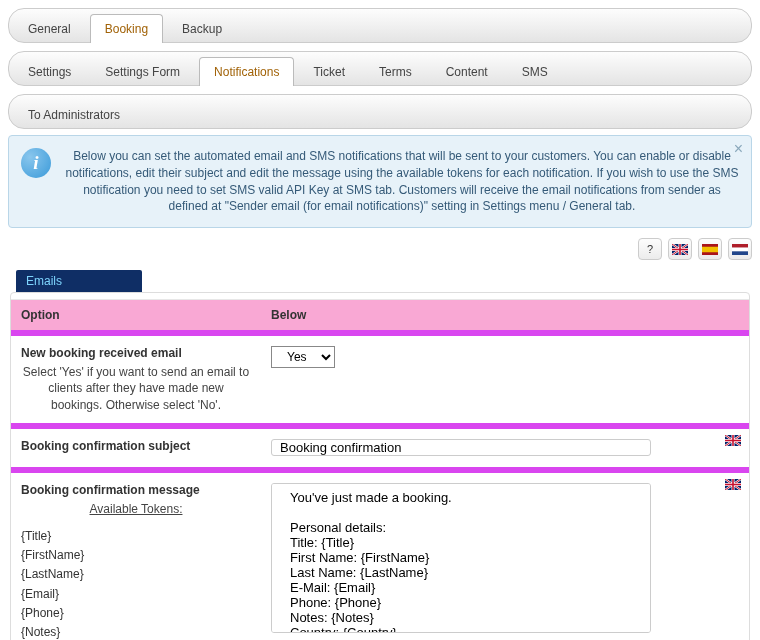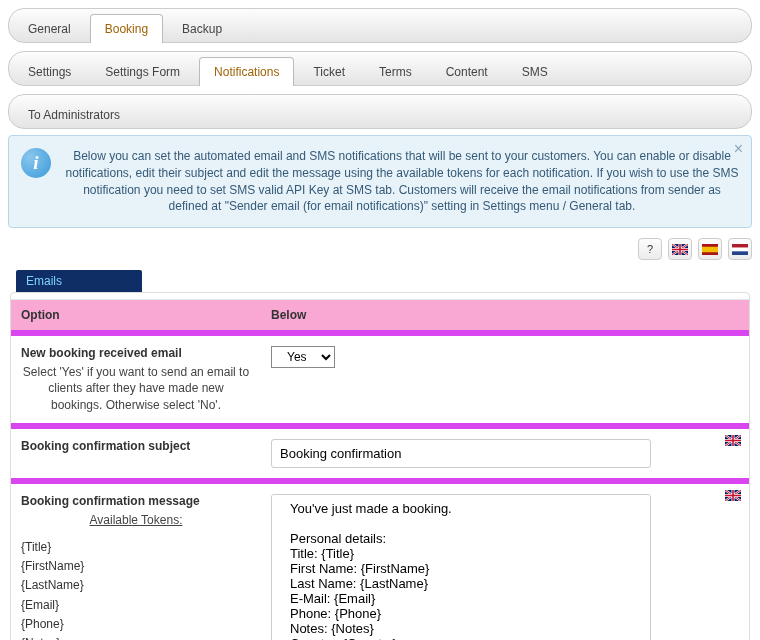"Booking confirmation" input[type=text] { padding: 6px 8px -> 0 8px }
